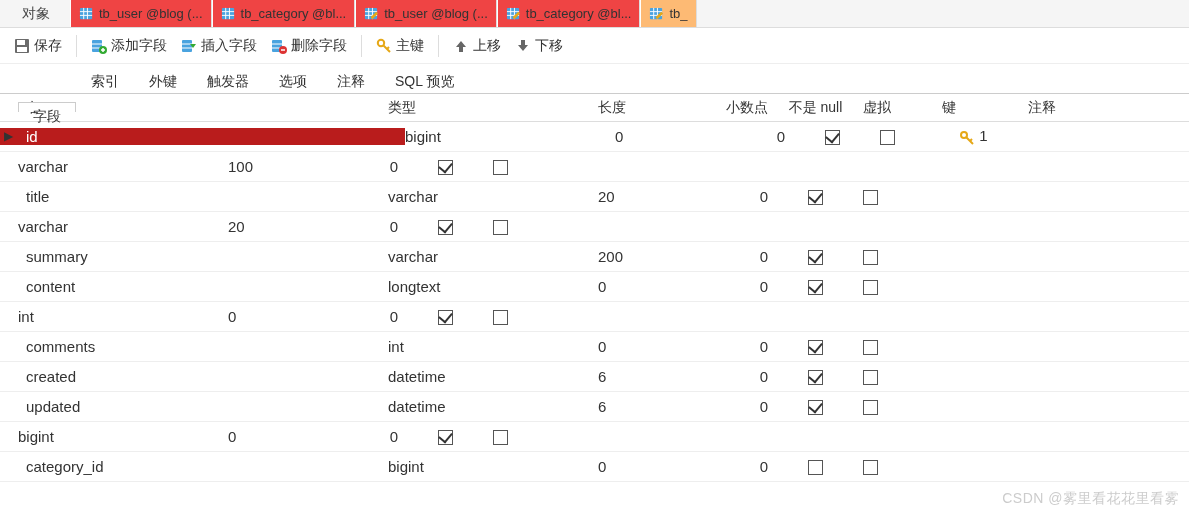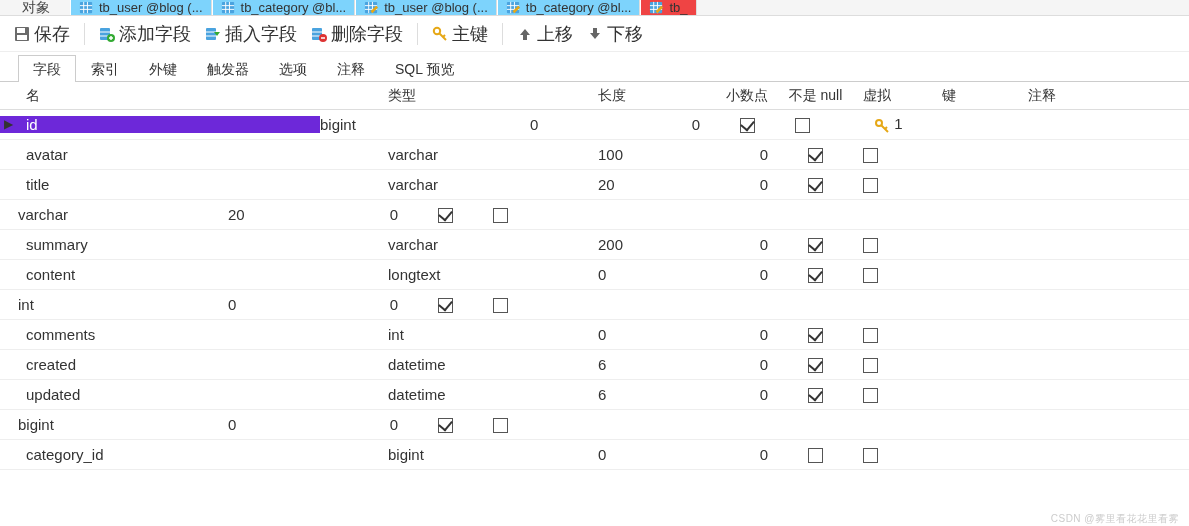"对象" .tabbar { height: 16px -> 28px }
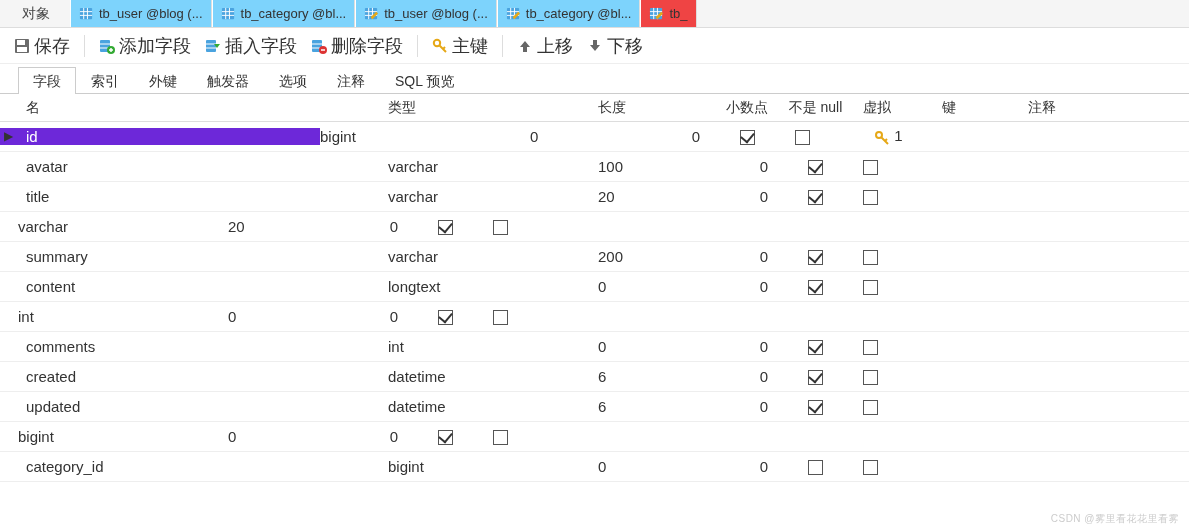"tb_user @blog (..." .tab { background: #7dd3fc -> #ef4444 }
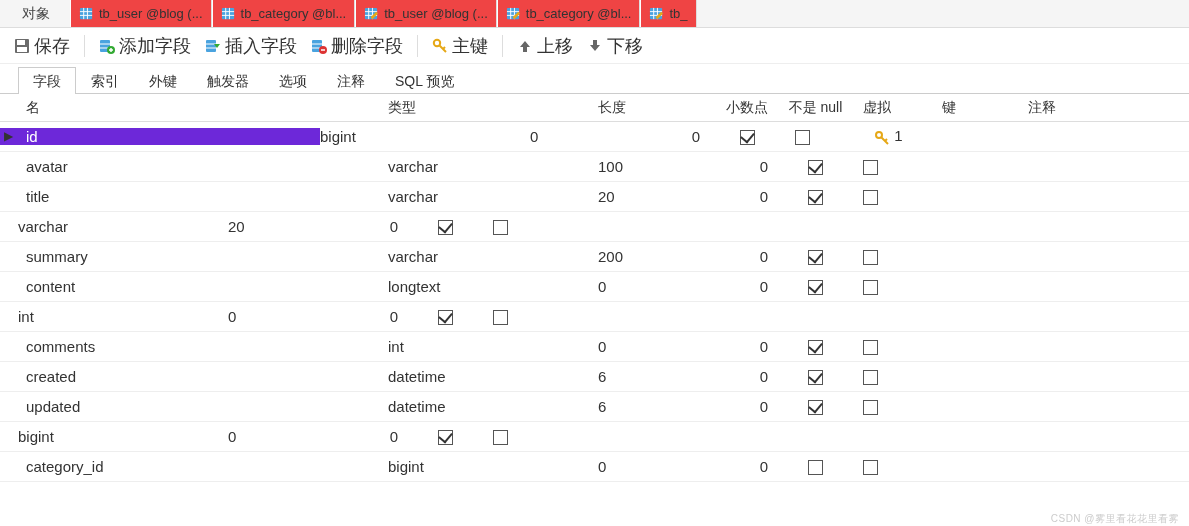"tb_" .tab.active { background: #ef4444 -> #fdba74 }
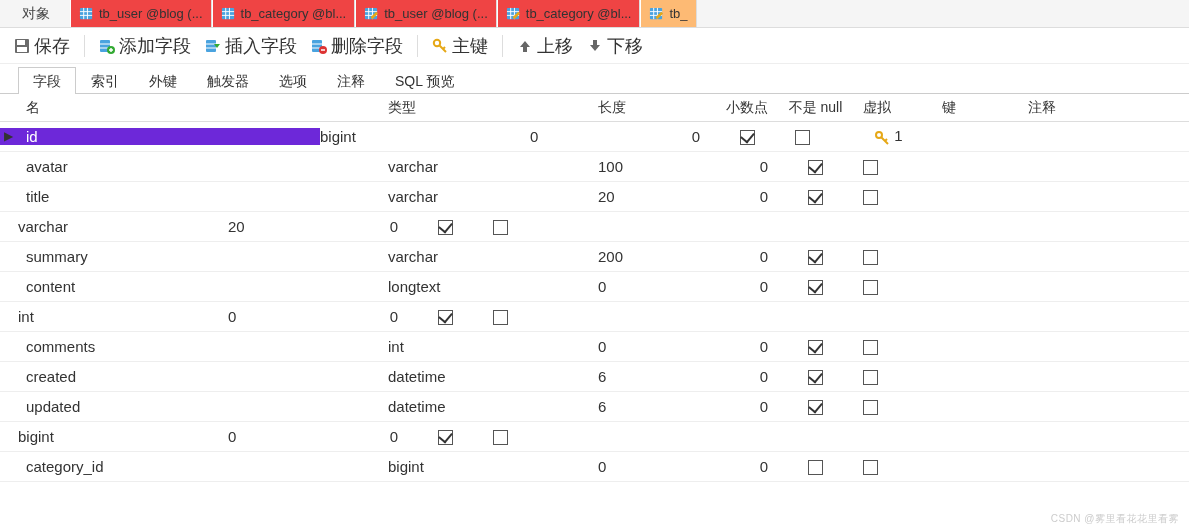"保存" .tbtn { font-size: 18px -> 14px }
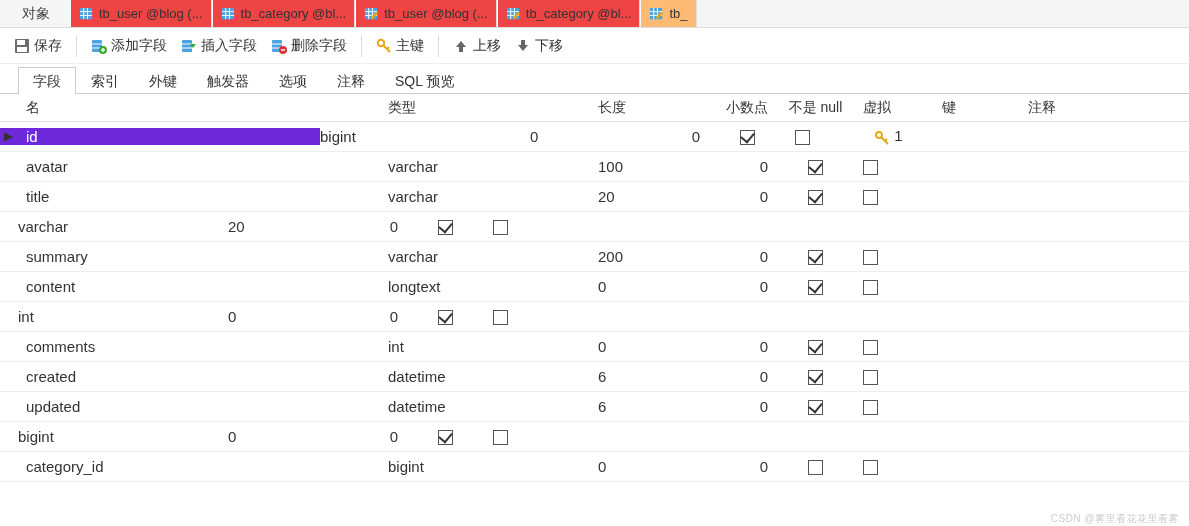"字段" .subtab.active { margin-top: none -> 35px }
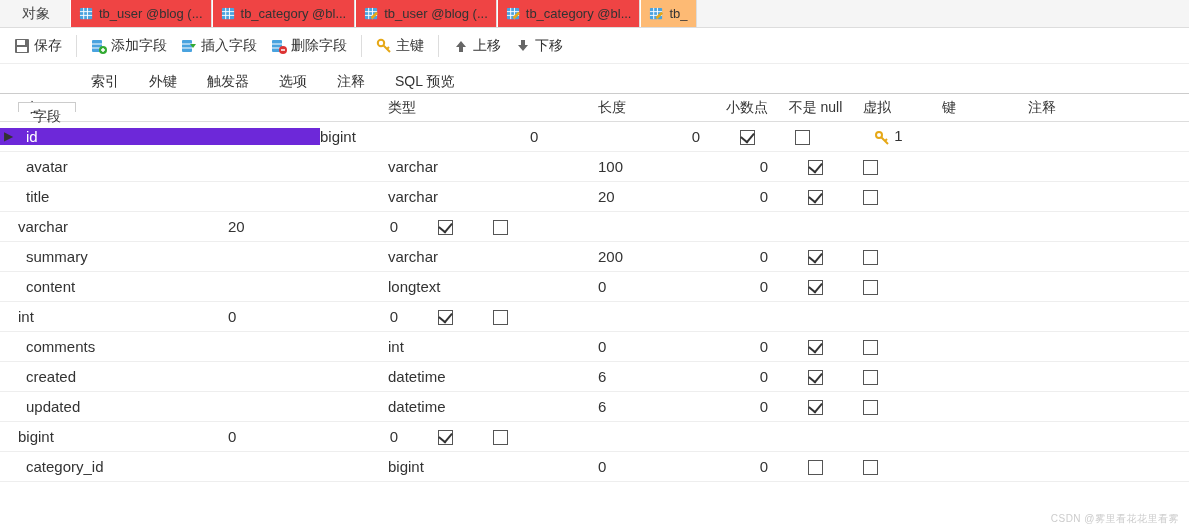"id" .row.selected .col-name { background: #6d28d9 -> #b91c1c; width: 320px -> 405px }
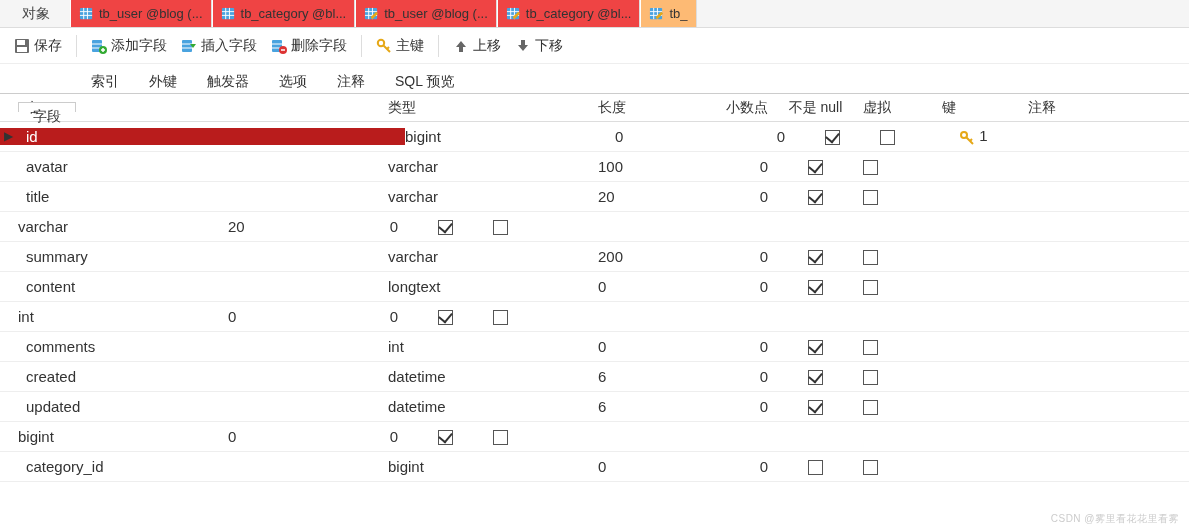"avatar" div.col-name { html: <div>avatar</div> -> none }
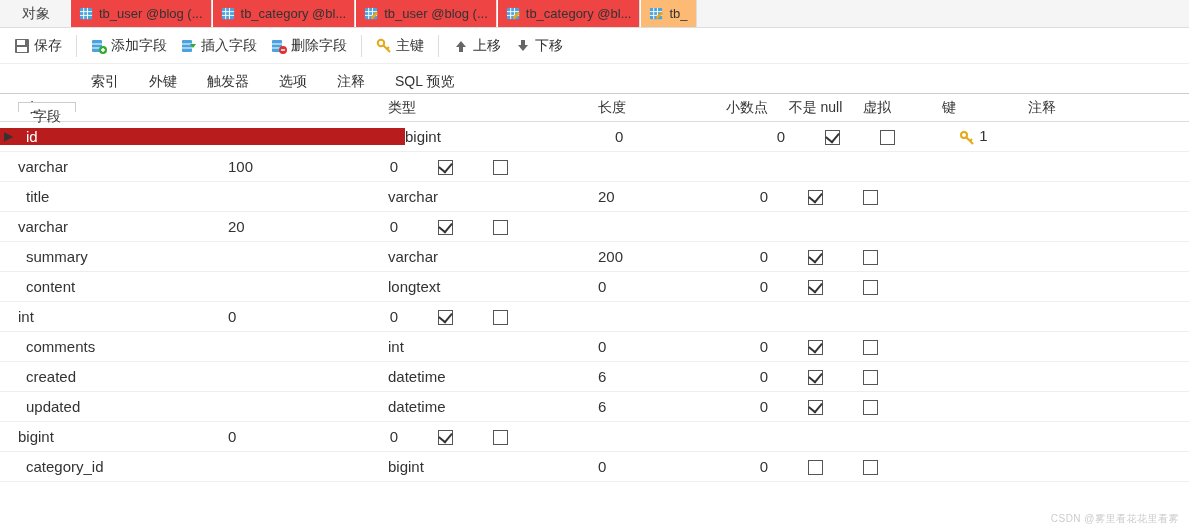"CSDN @雾里看花花里看雾" .watermark { bottom: 0 -> 18px; font-size: 10px -> 14px }
